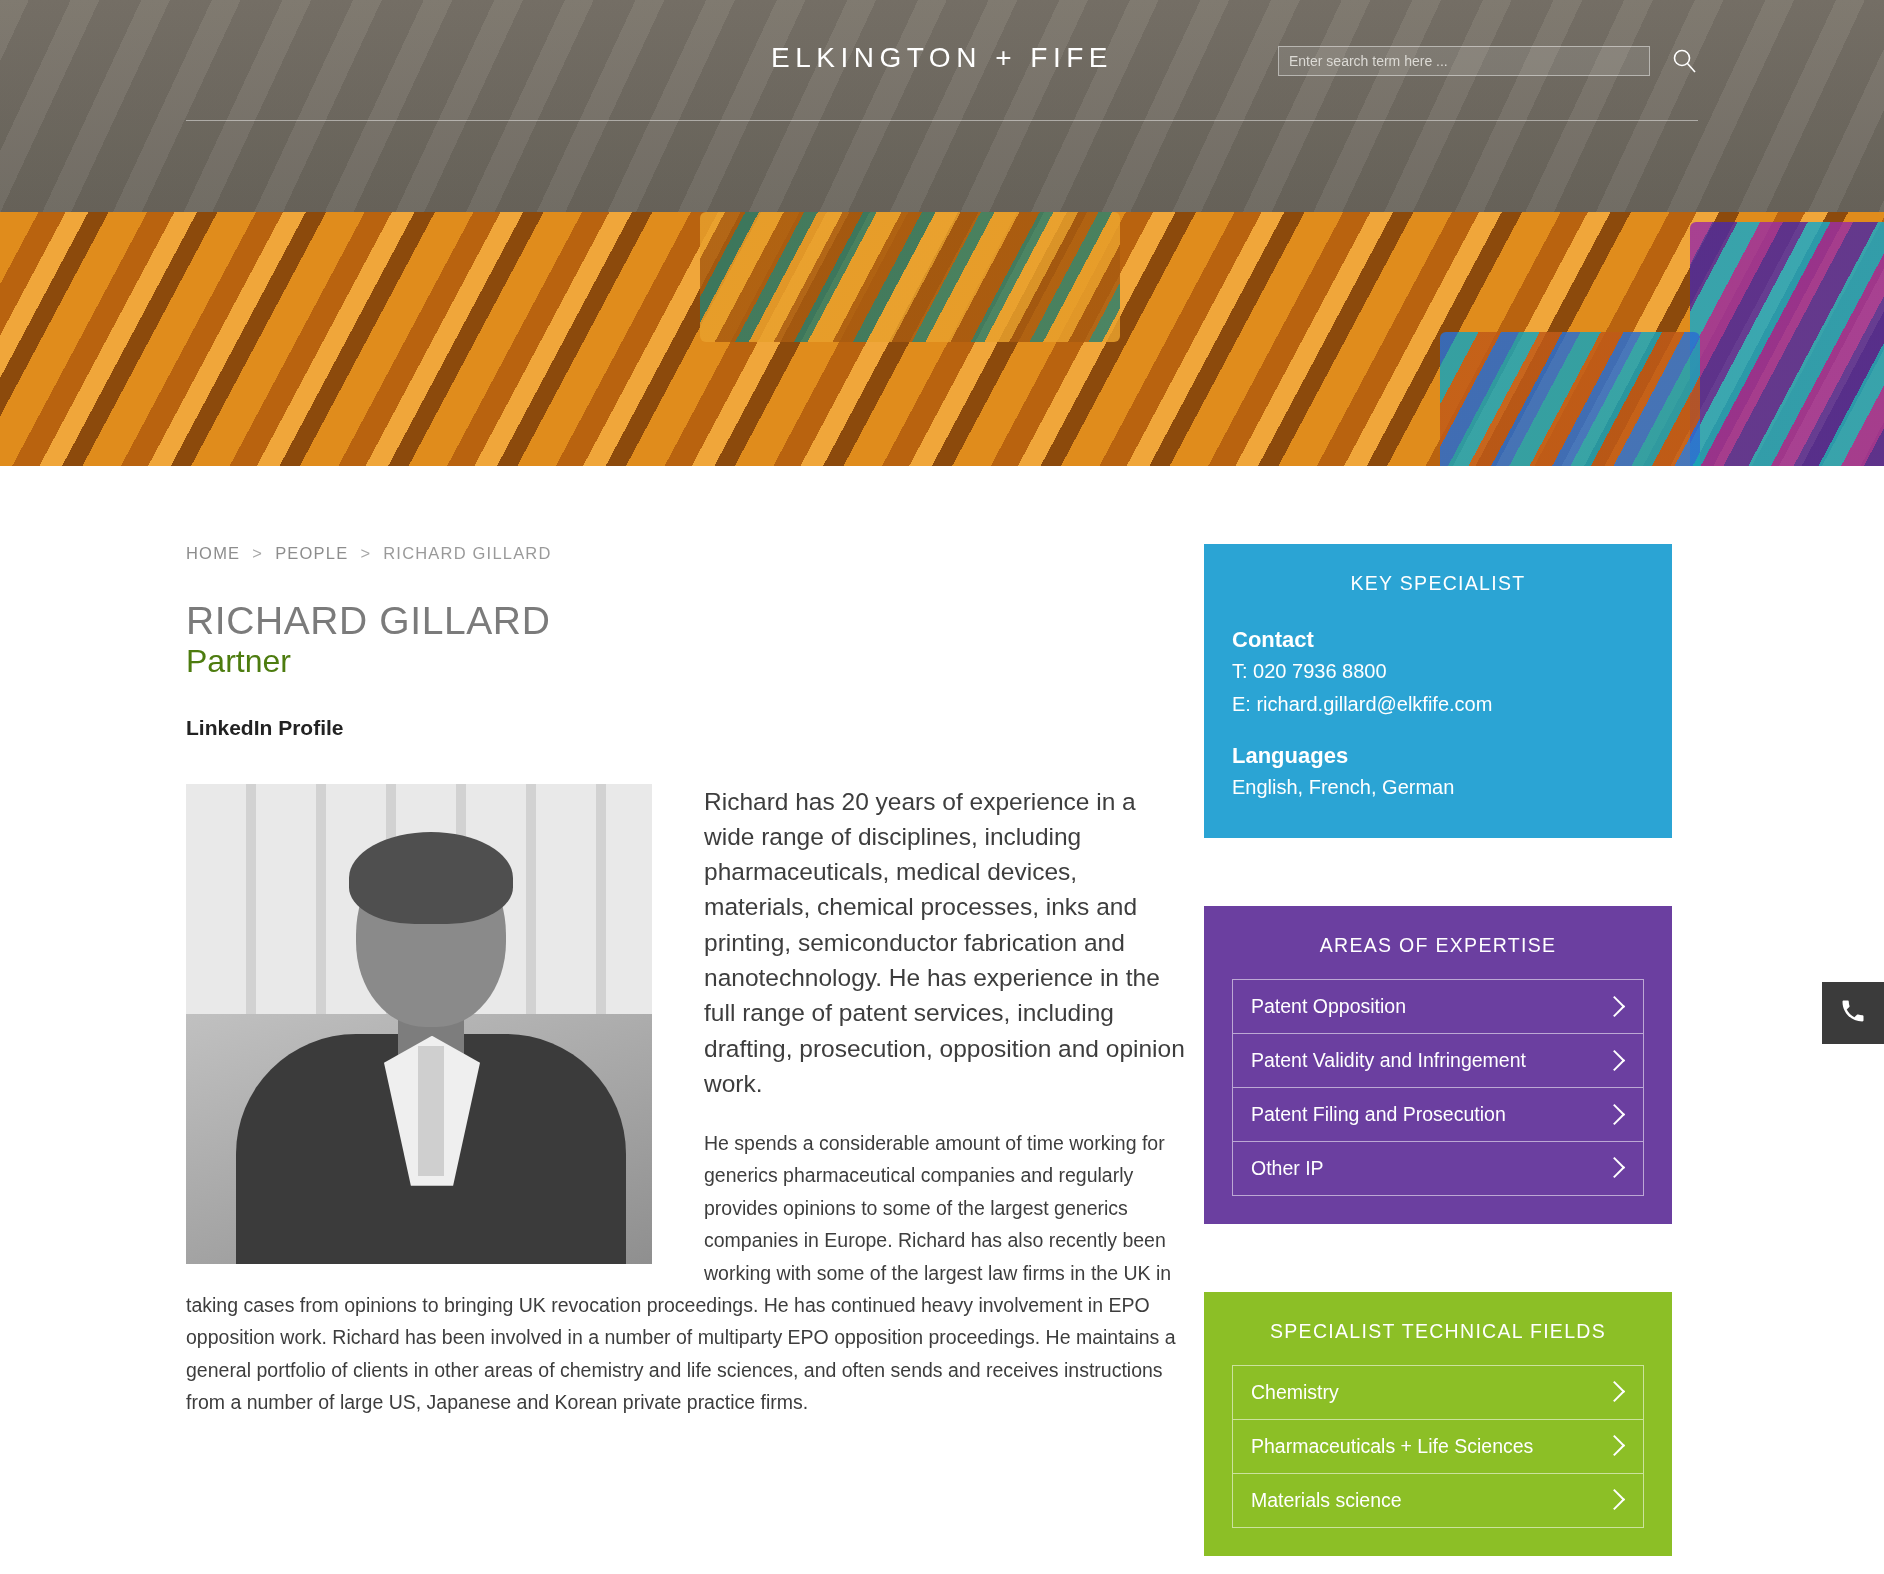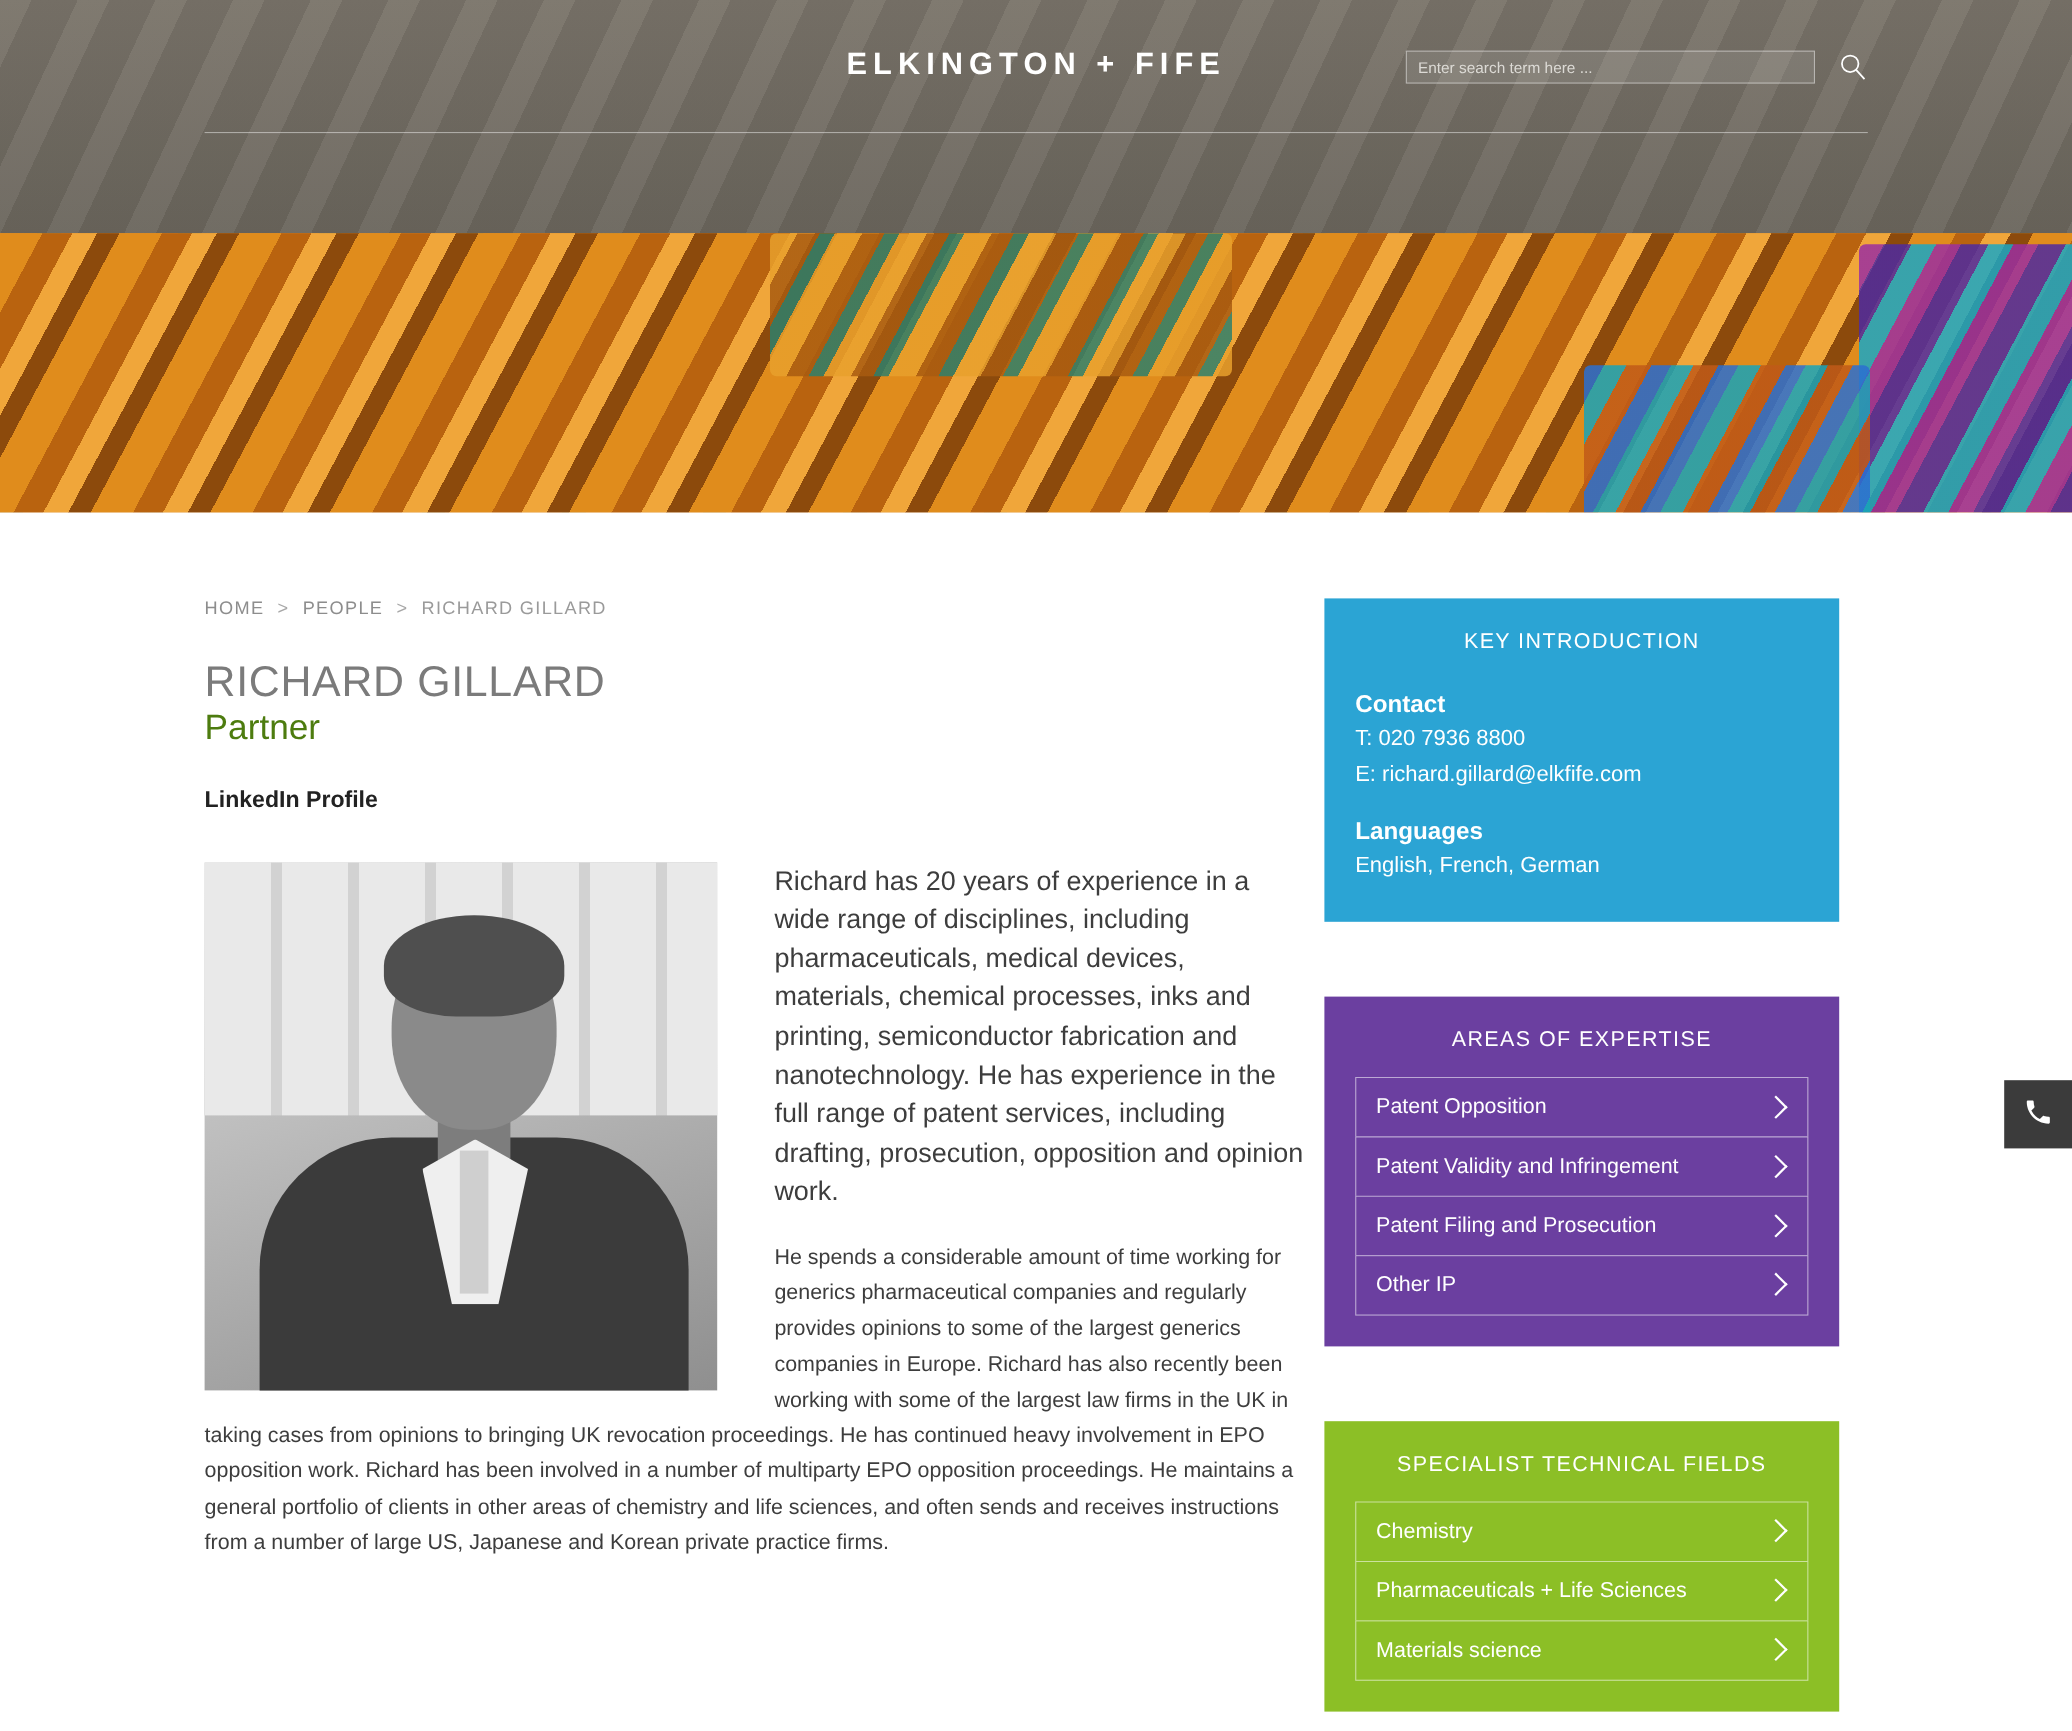"ELKINGTON + FIFE" .logo { font-weight: 700 -> 400 }
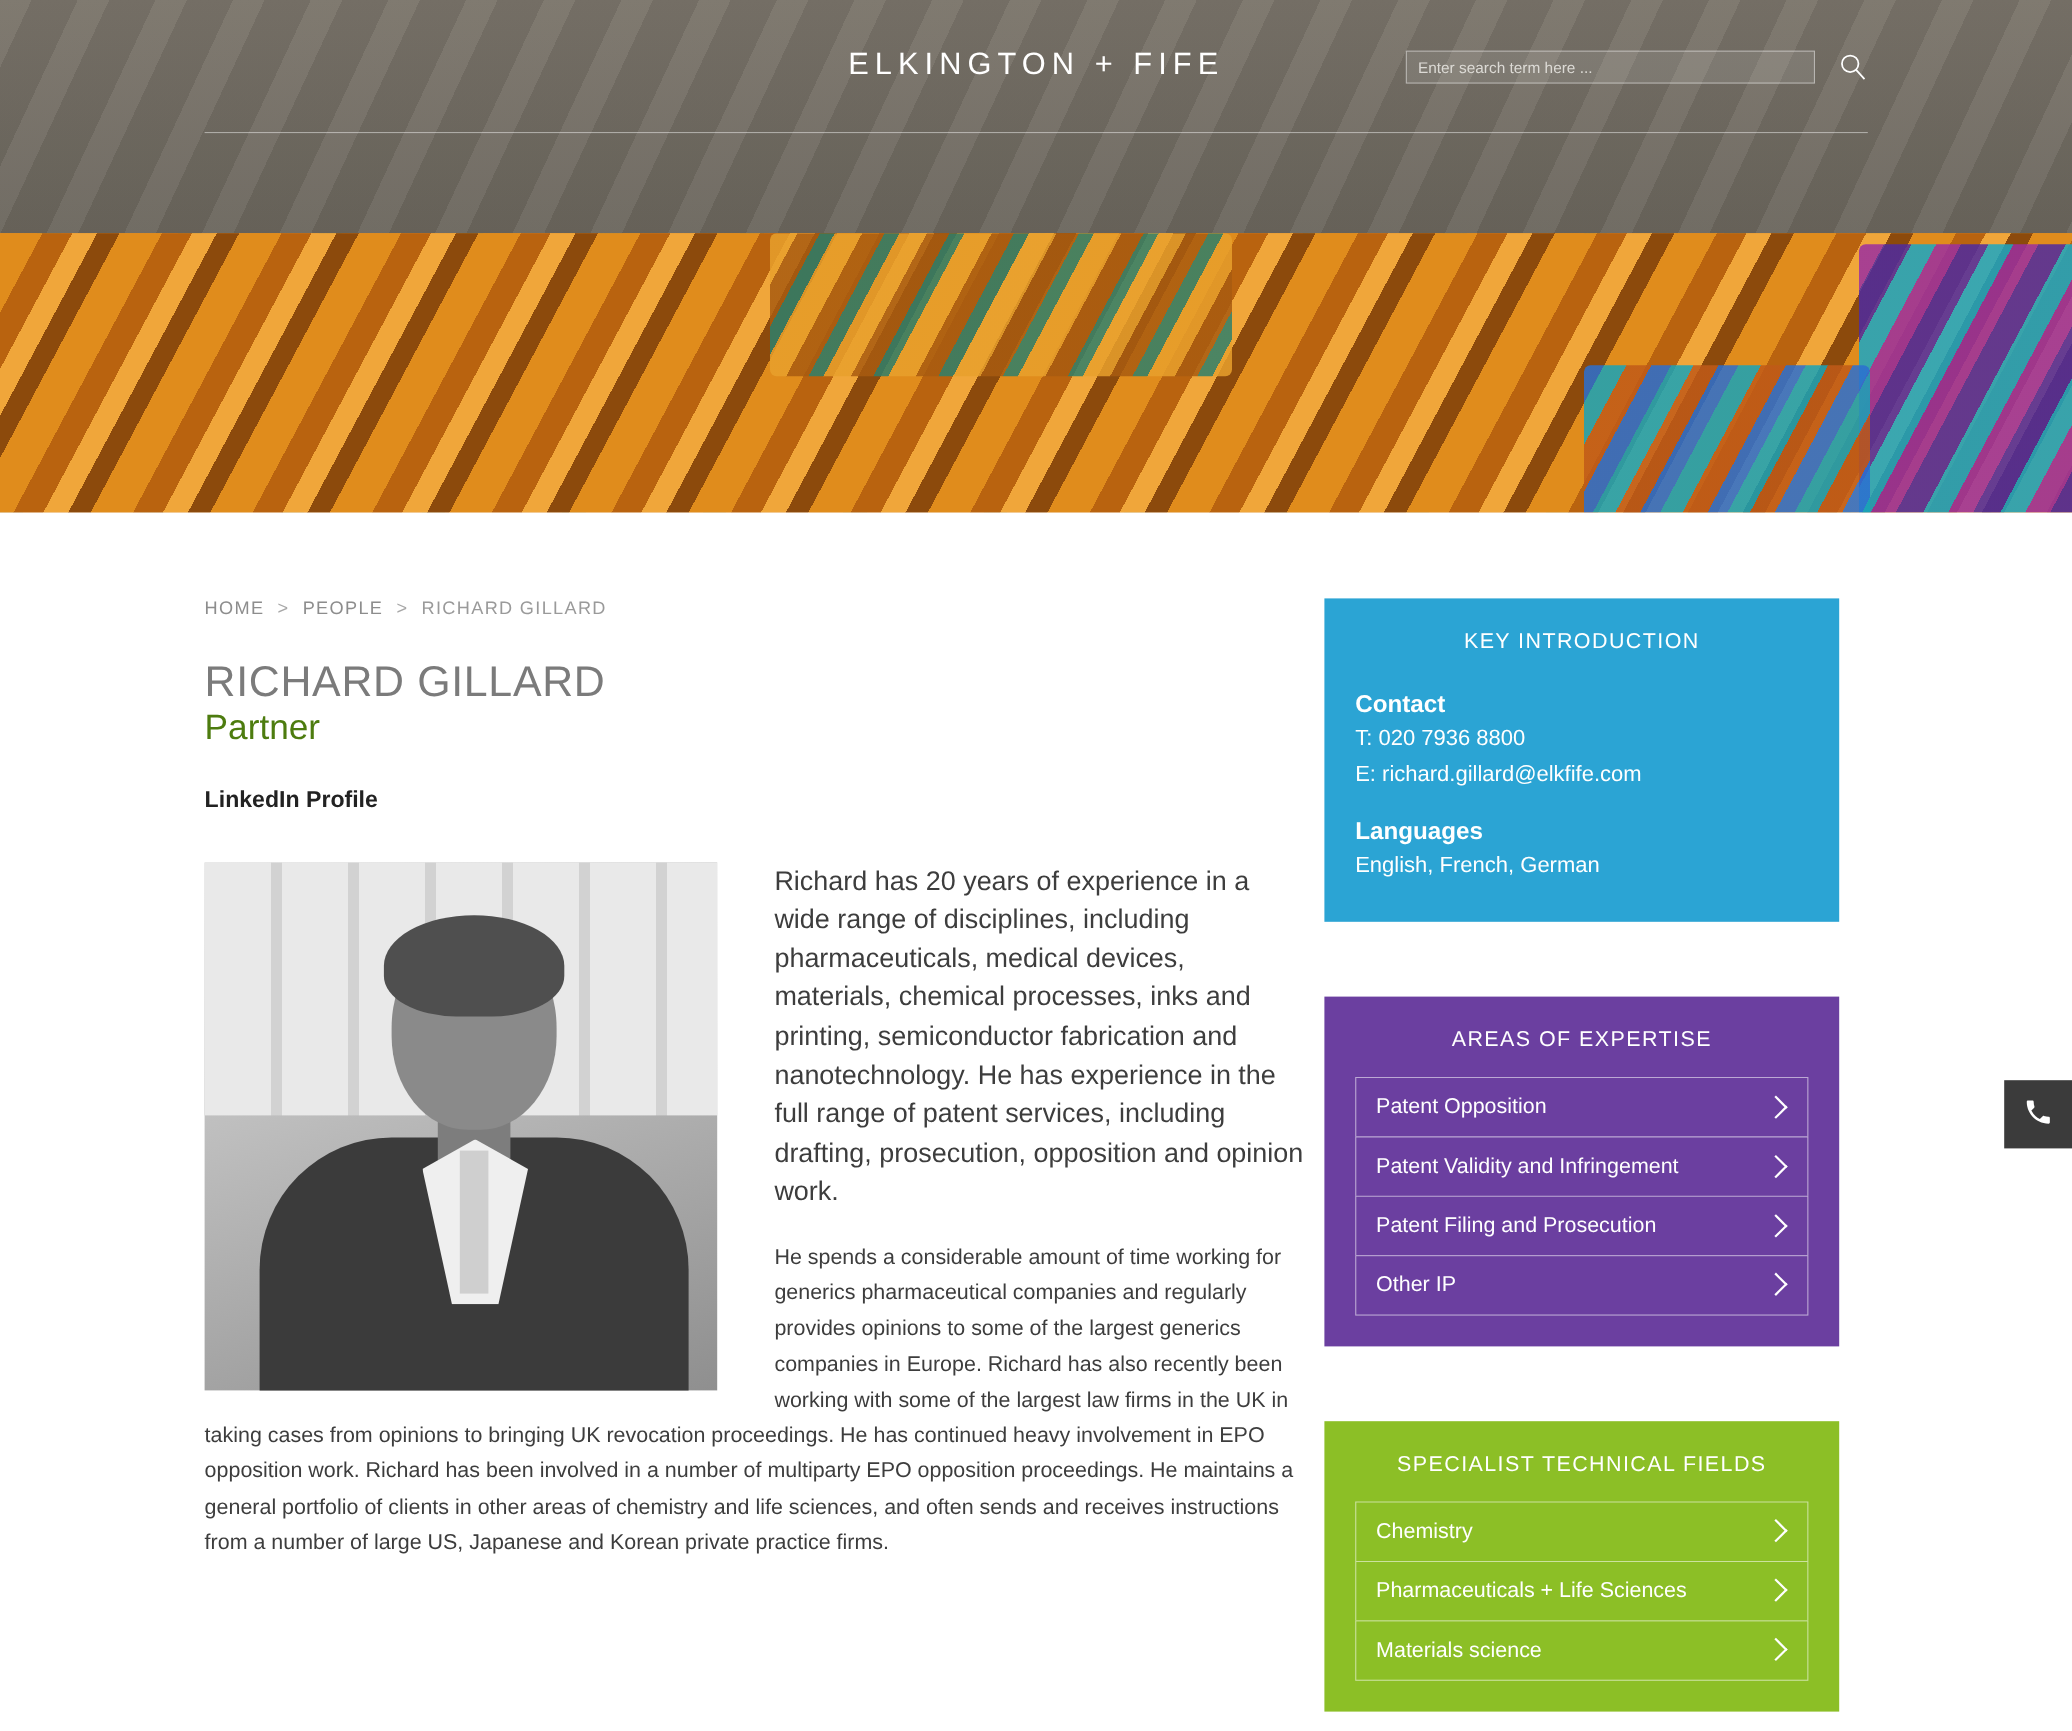"KEY INTRODUCTION" div.panel-title { text: INTRODUCTION -> SPECIALIST }
